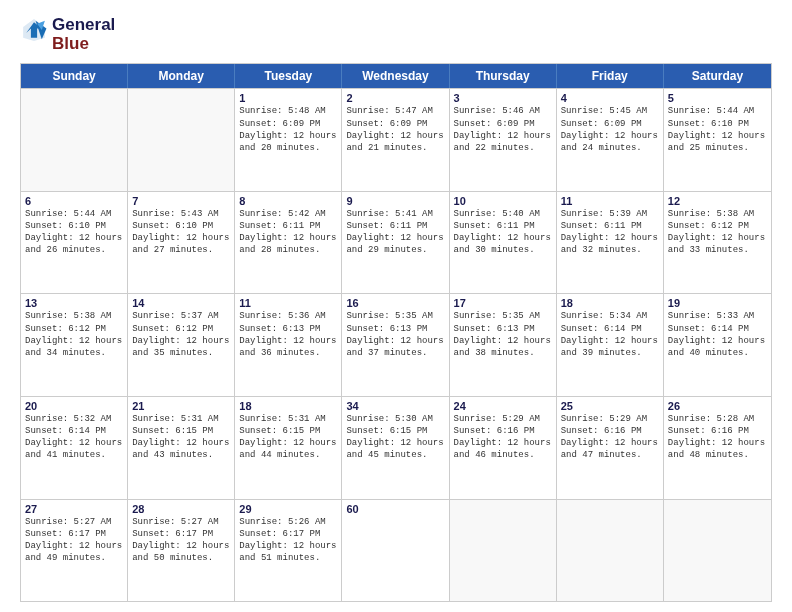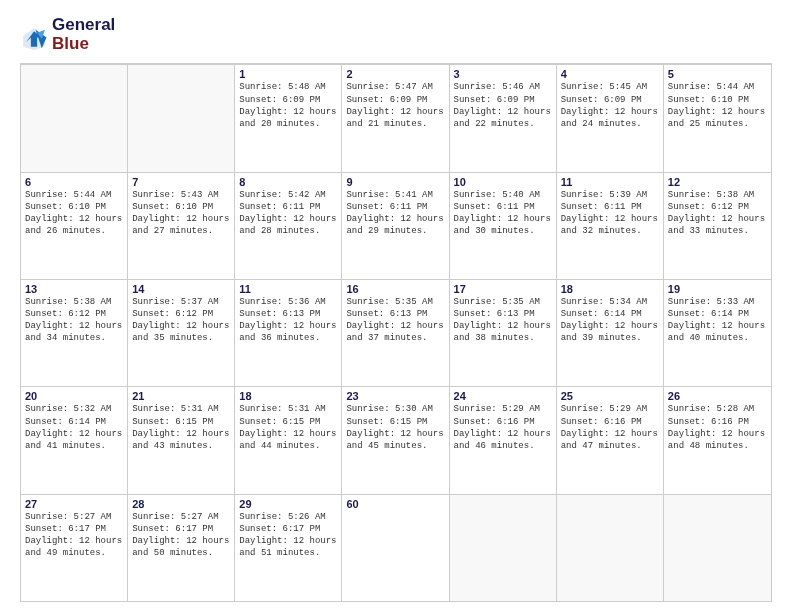"General" .logo { align-items: flex-end -> flex-start }
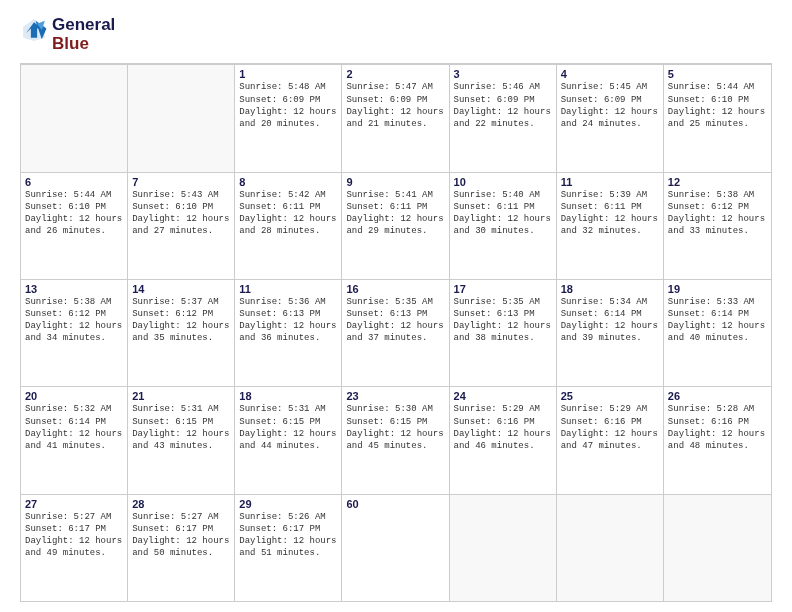"Sunday" div.cal-header-row { html: none -> <div> <div>Sunday</div> <div>Monday</div> <div>Tuesday</div> <div>Wednesday</div> <div>Thursday</div> <div>Friday</div> <div>Saturday</div> </div> }
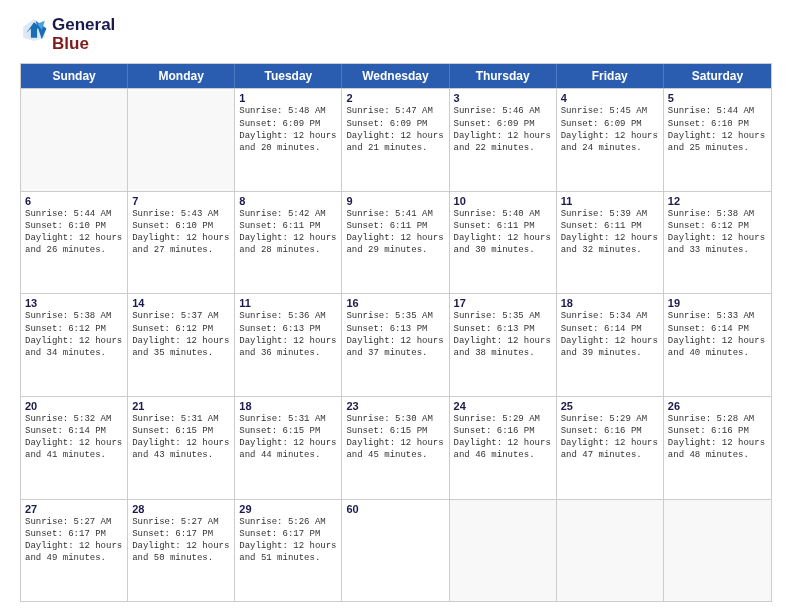"23" span.day-num { text: 23 -> 34 }
